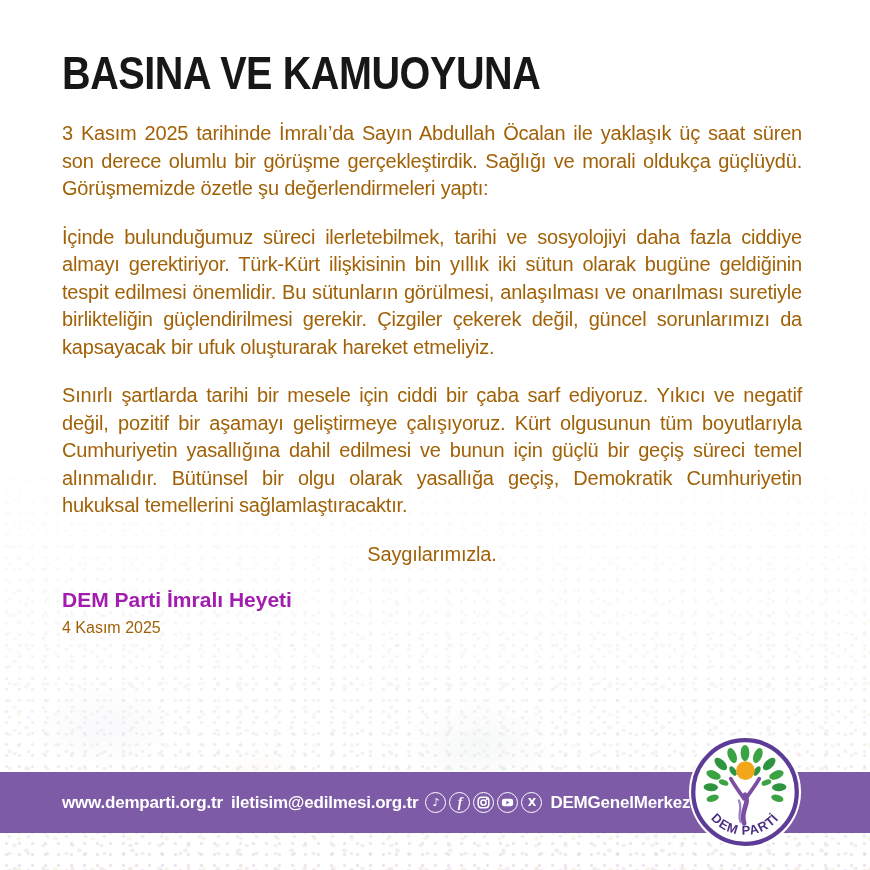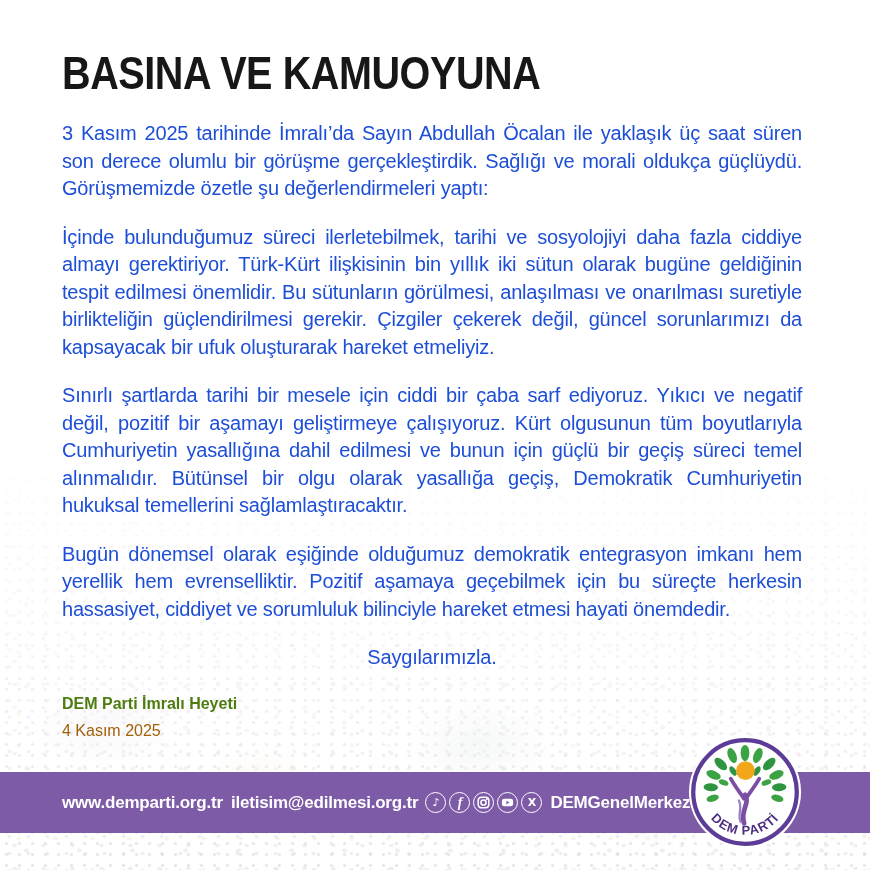"3 Kasım 2025 tarihinde İmralı’da" .content p { color: #1d4ed8 -> #a16207 }
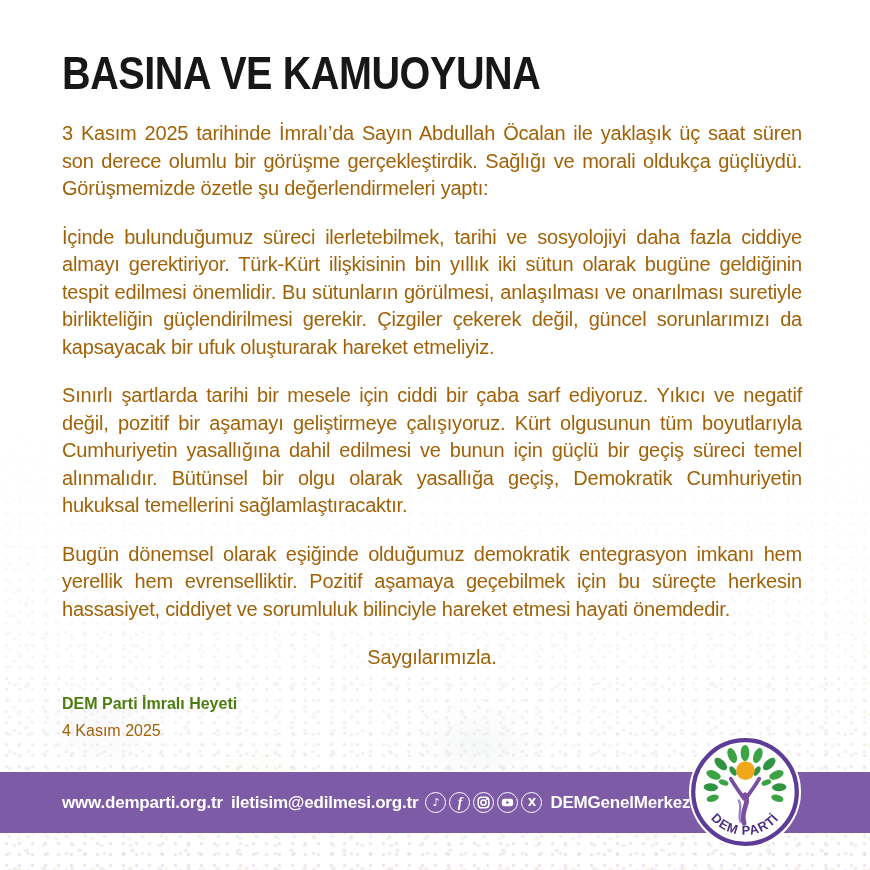"Bugün dönemsel olarak eşiğinde olduğumuz" p { html: <p>Bugün dönemsel olarak eşiğinde olduğumuz demokratik entegrasyon imkanı hem yerellik hem evrenselliktir. Pozitif aşamaya geçebilmek için bu süreçte herkesin hassasiyet, ciddiyet ve sorumluluk bilinciyle hareket etmesi hayati önemdedir.</p> -> none }
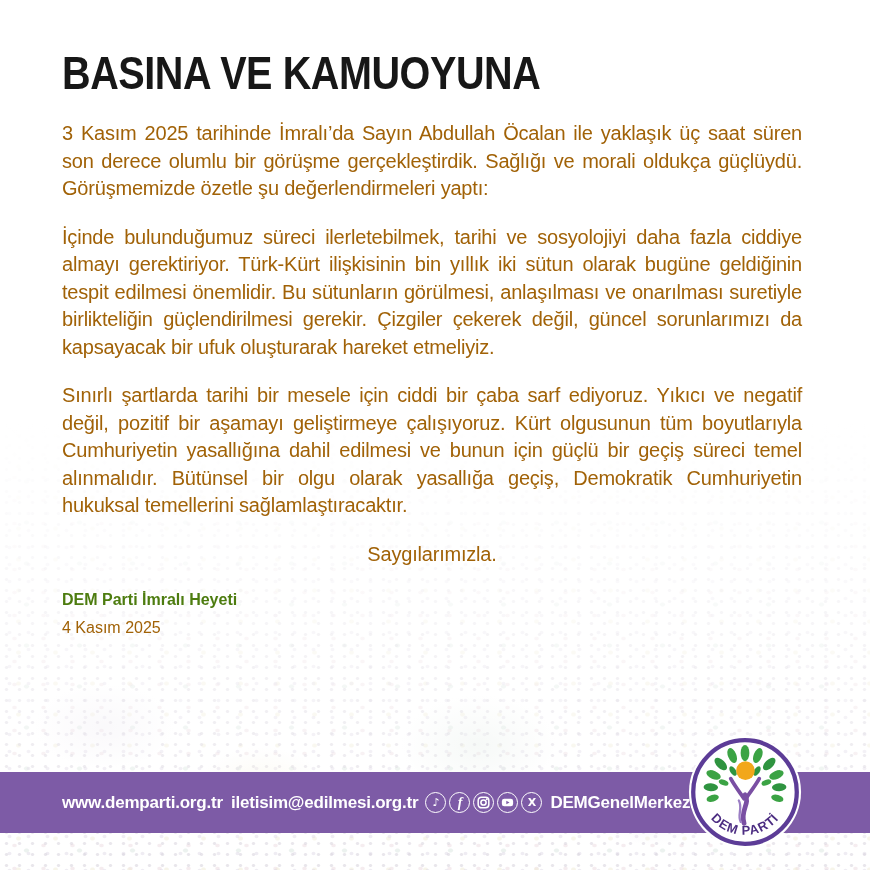"DEM Parti İmralı Heyeti" .signature { color: #4d7c0f -> #a21caf; font-size: 16px -> 21px }
